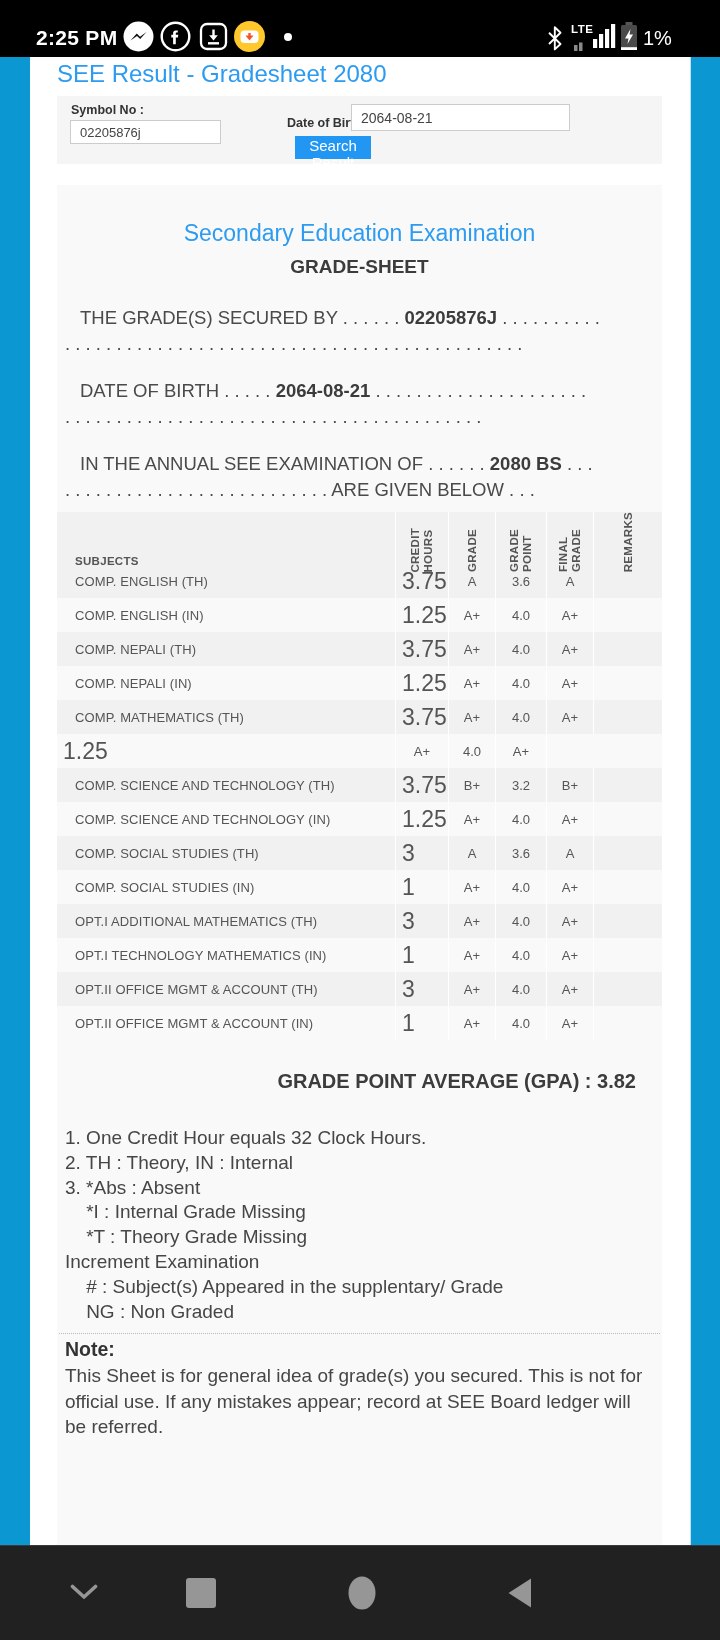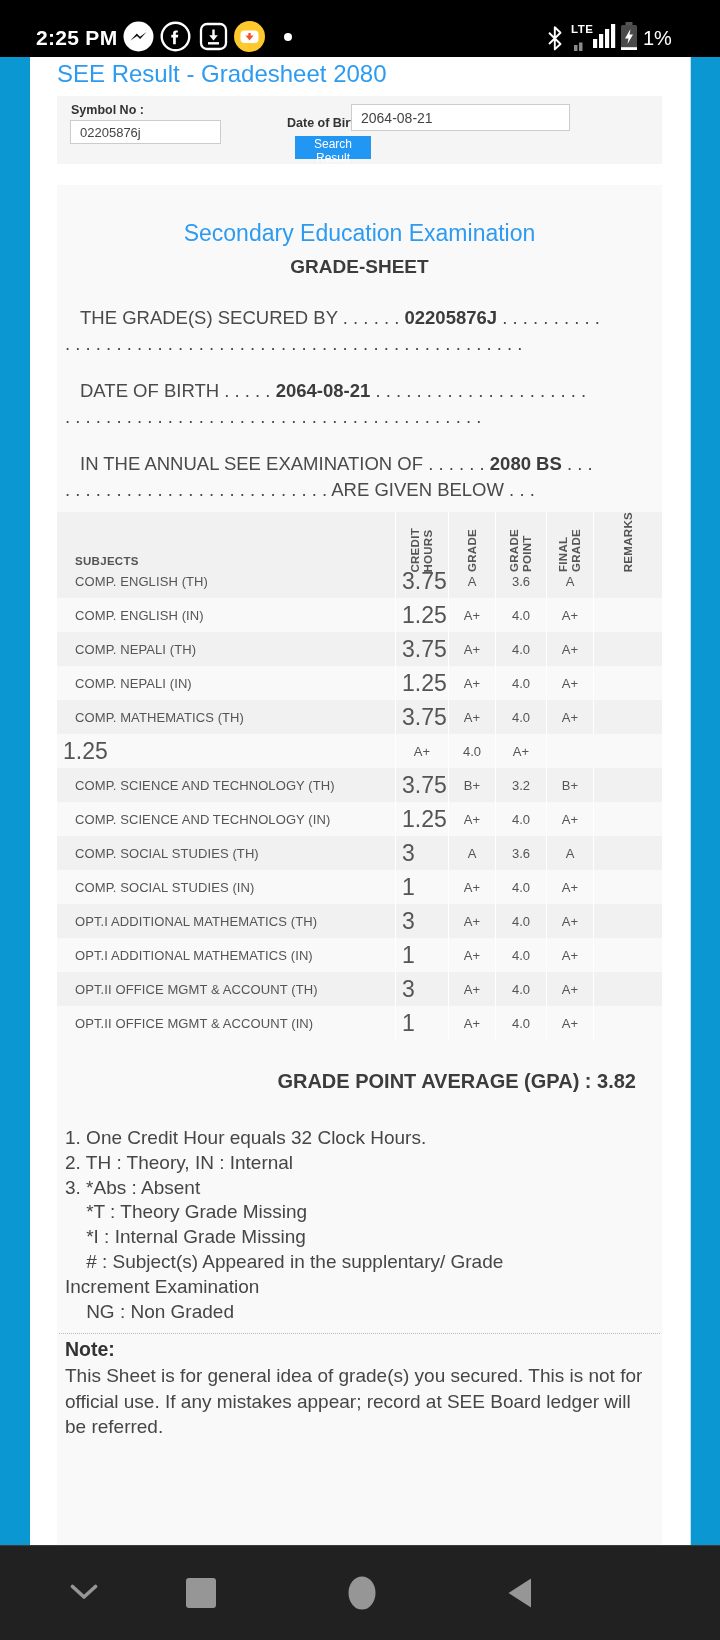"Search Result" .search-btn { font-size: 12px -> 15px }
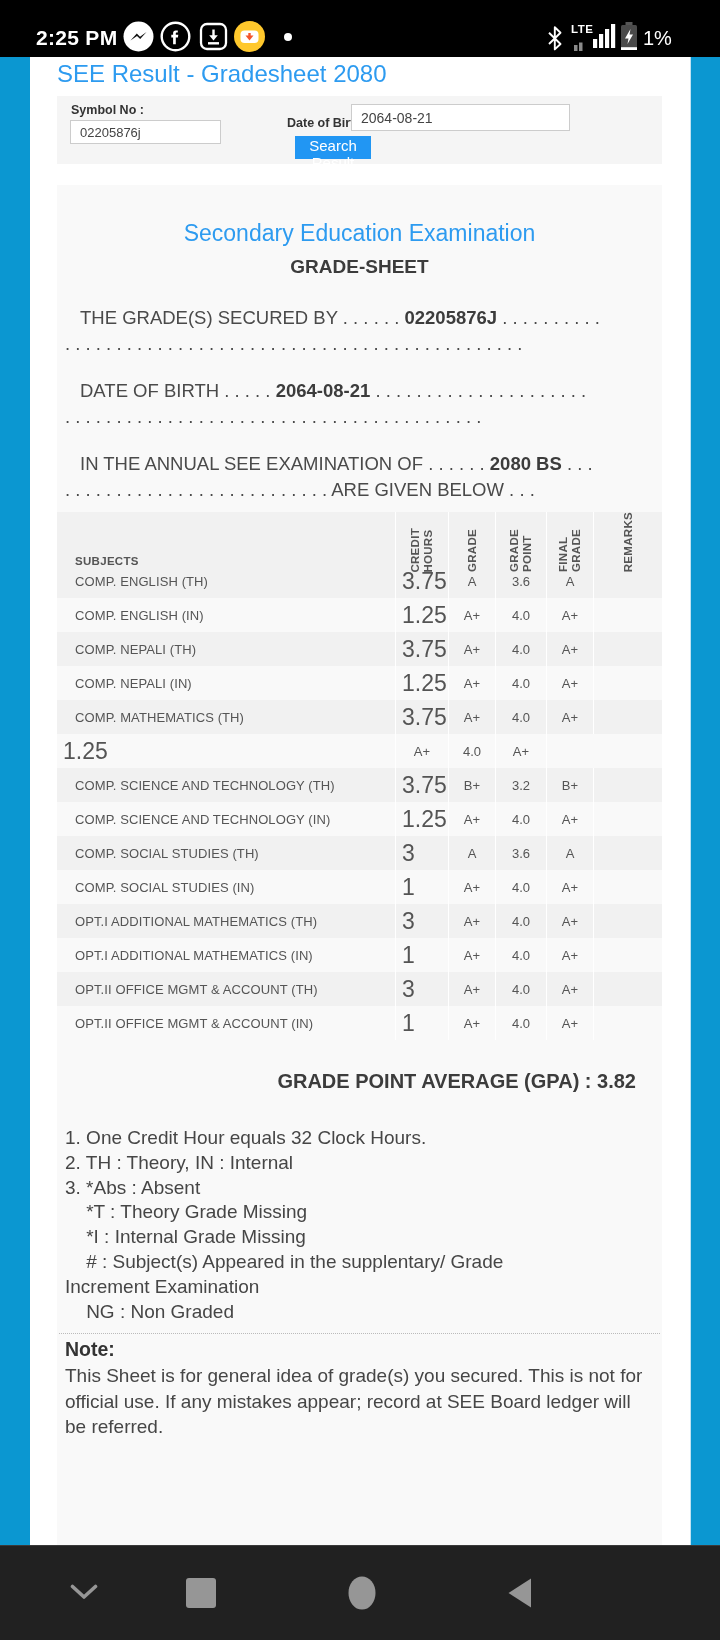"OPT.I ADDITIONAL MATHEMATICS (IN)" div.c { text: ADDITIONAL -> TECHNOLOGY }
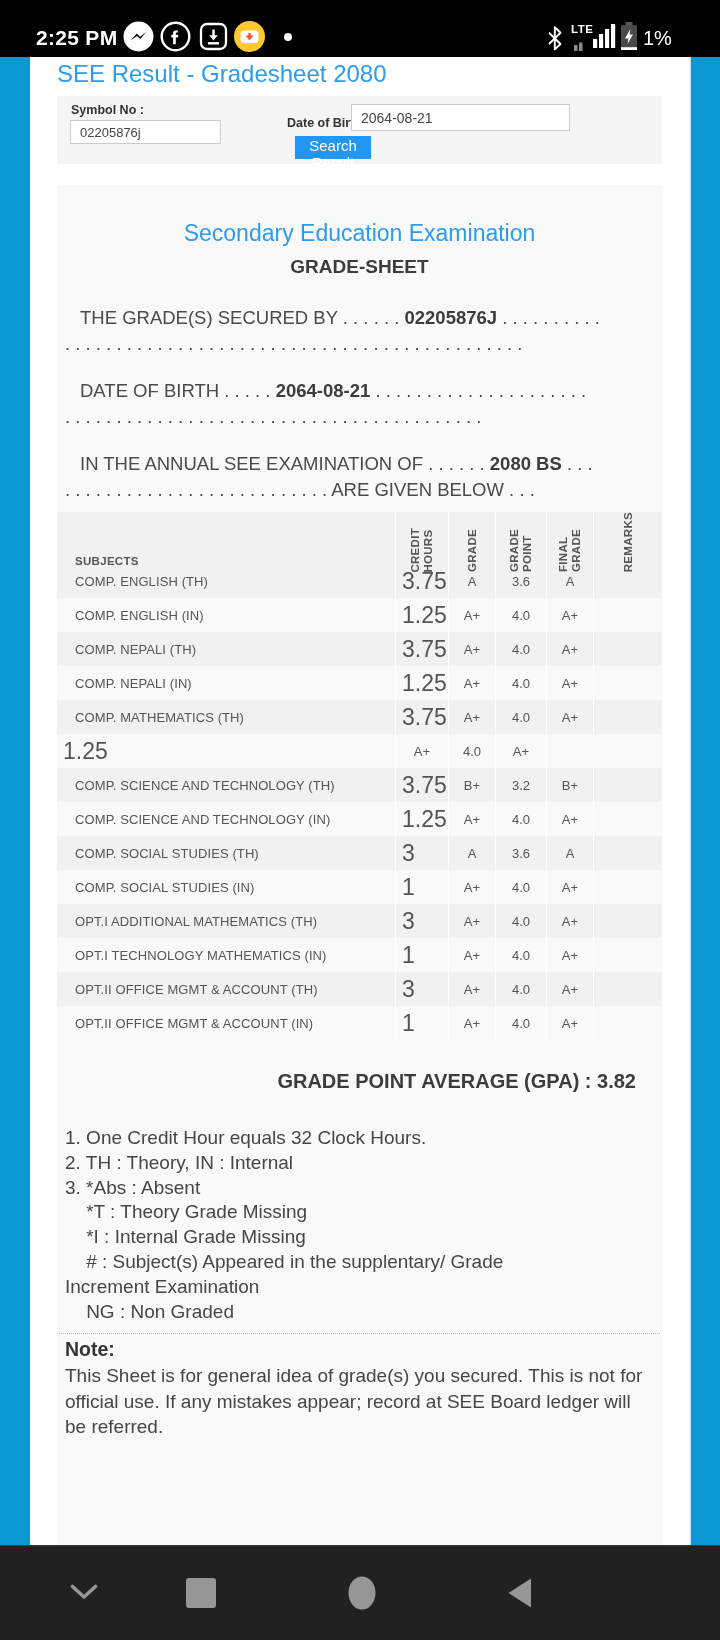"*T : Theory Grade Missing" div.nline { order: before "*I : Internal Grade Missing" -> after "*I : Internal Grade Missing" }
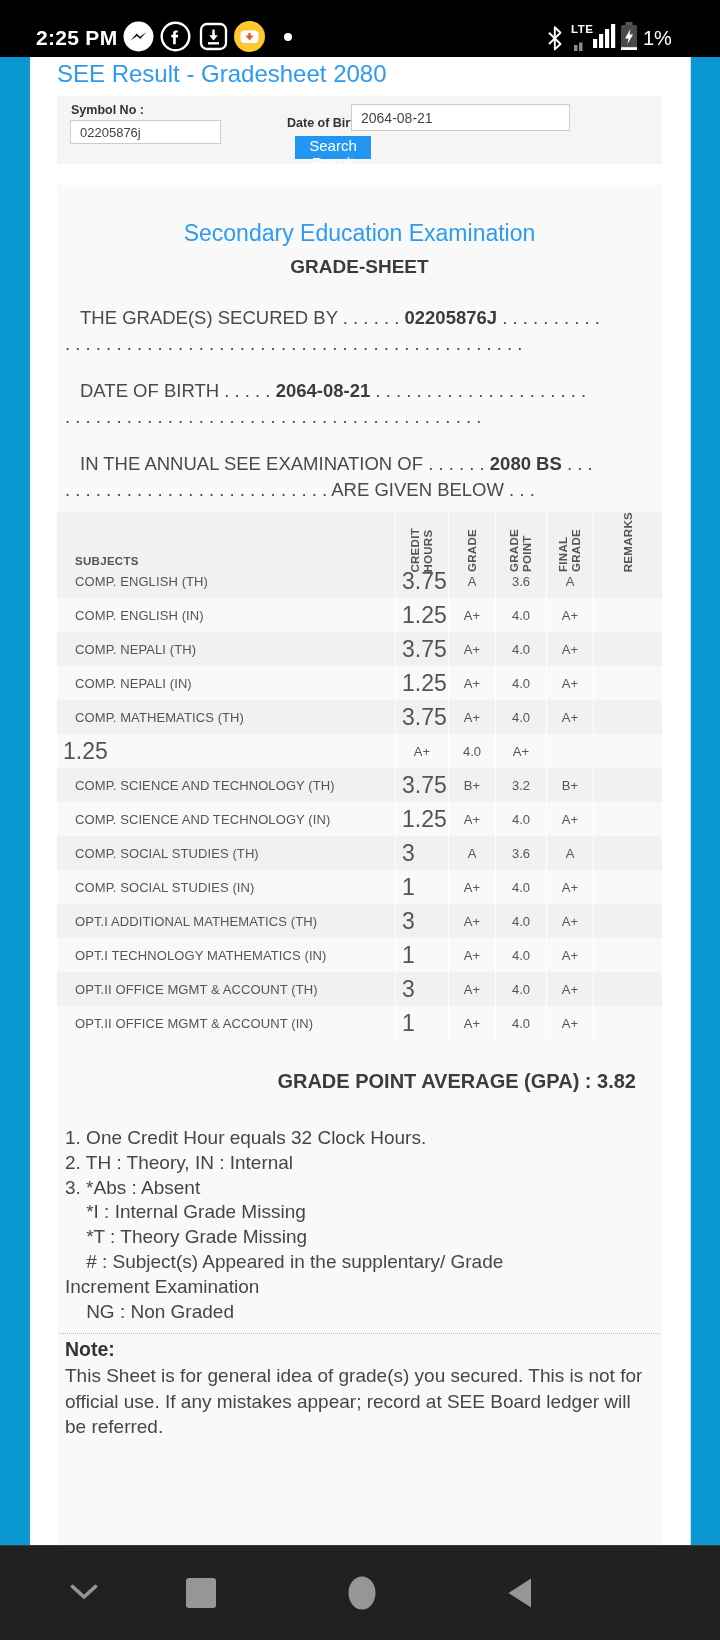"# : Subject(s) Appeared in" div.nline { order: before "Increment Examination" -> after "Increment Examination" }
